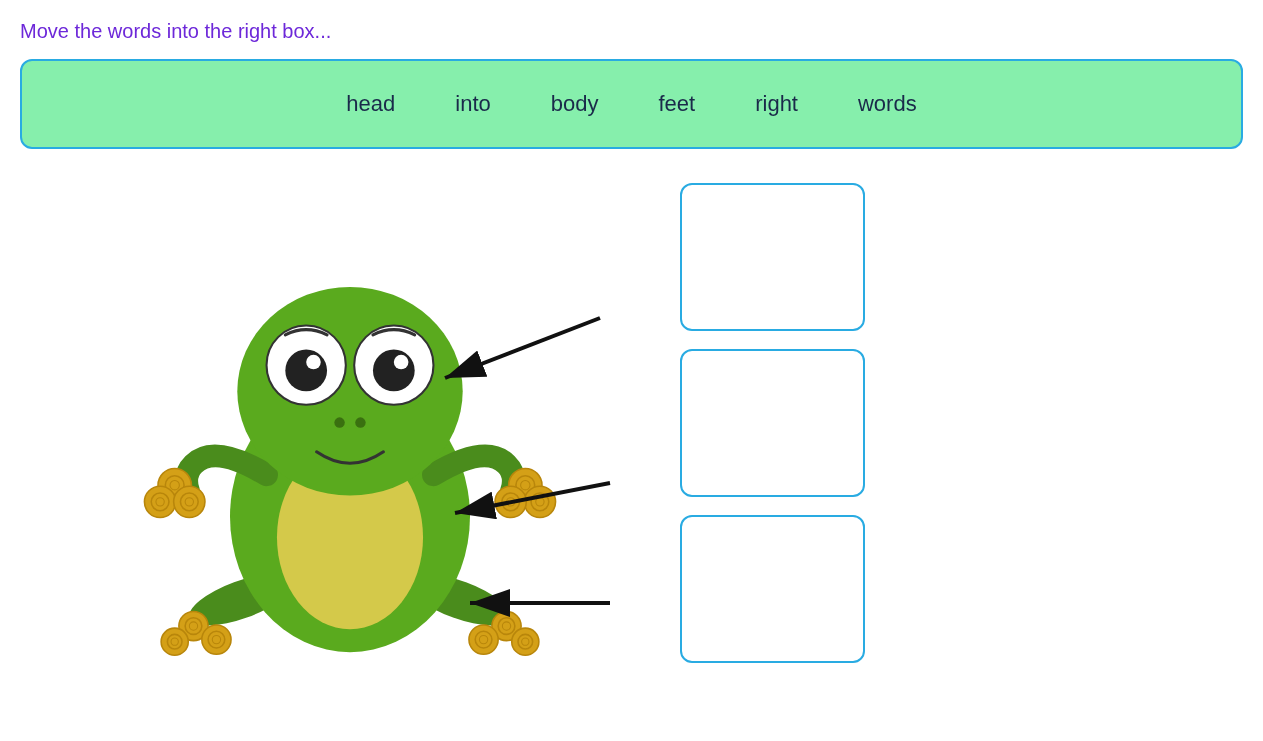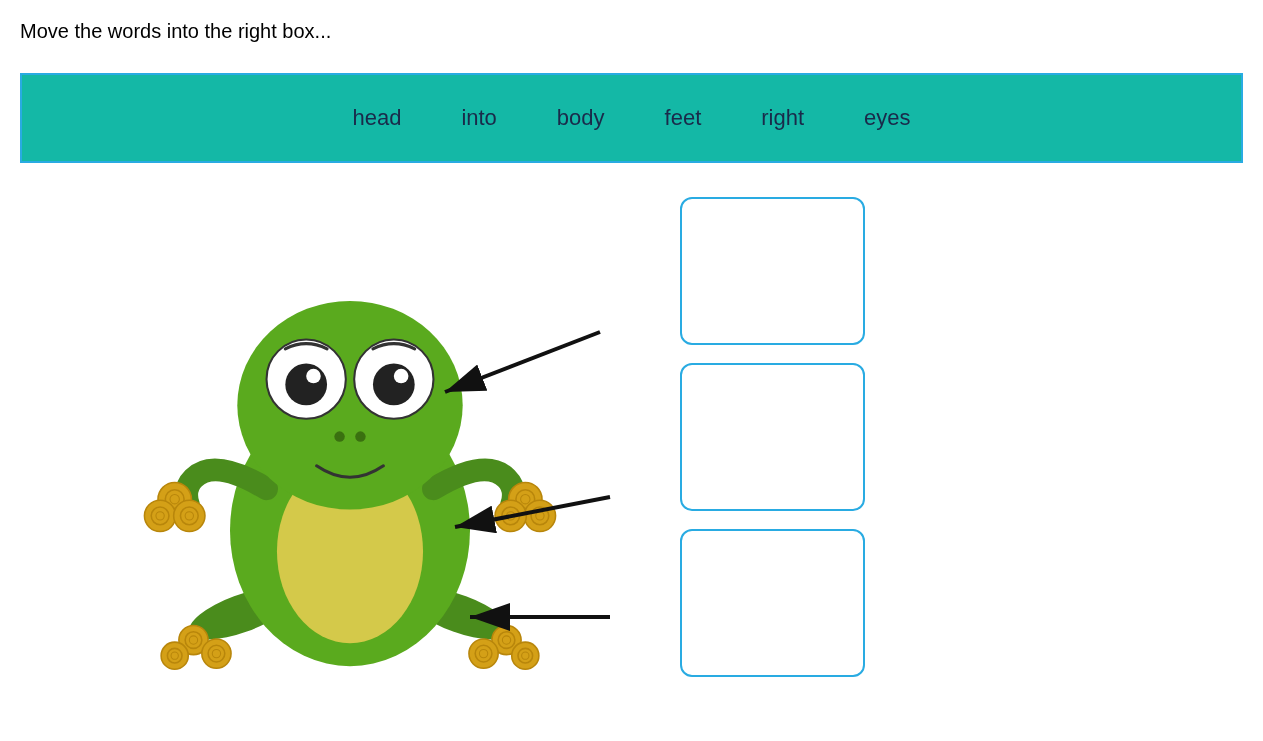"Move the words into the" .instruction { color: #000000 -> #6d28d9; margin-bottom: 30px -> 16px }
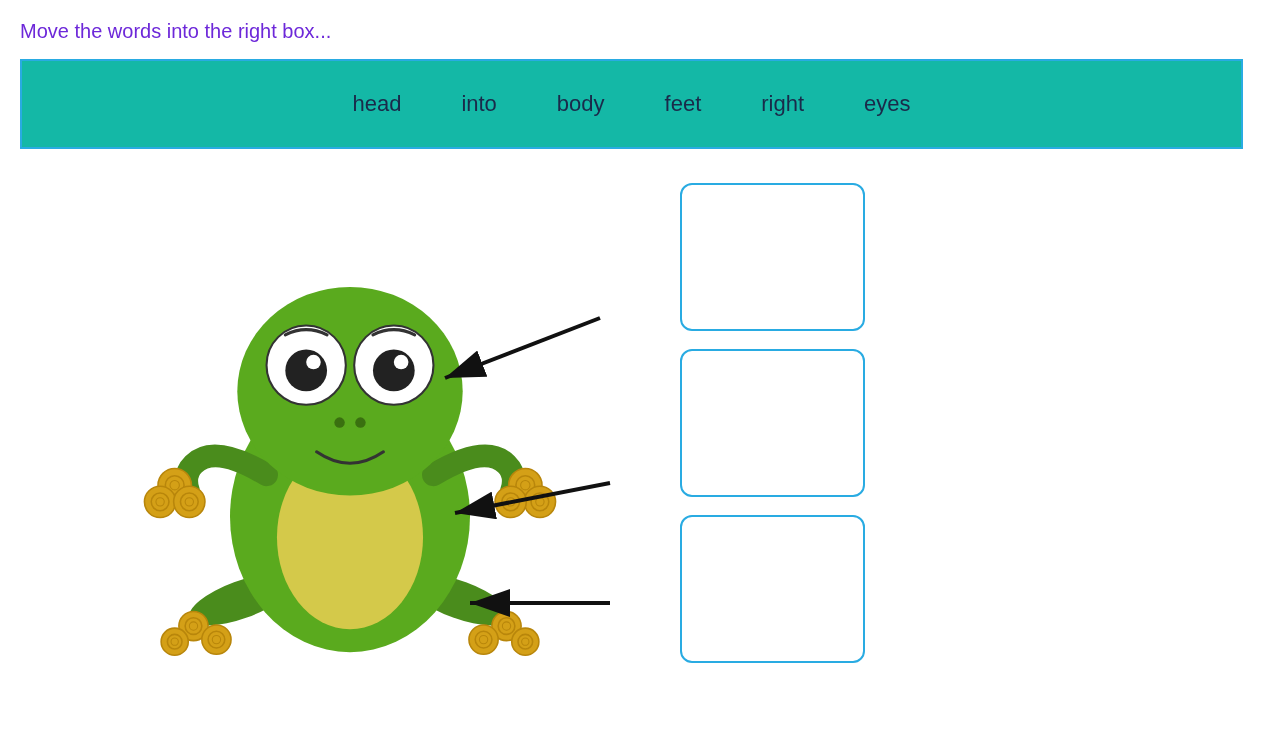"head" .word-bank { background: #14b8a6 -> #86efac; border-radius: 0 -> 12px }
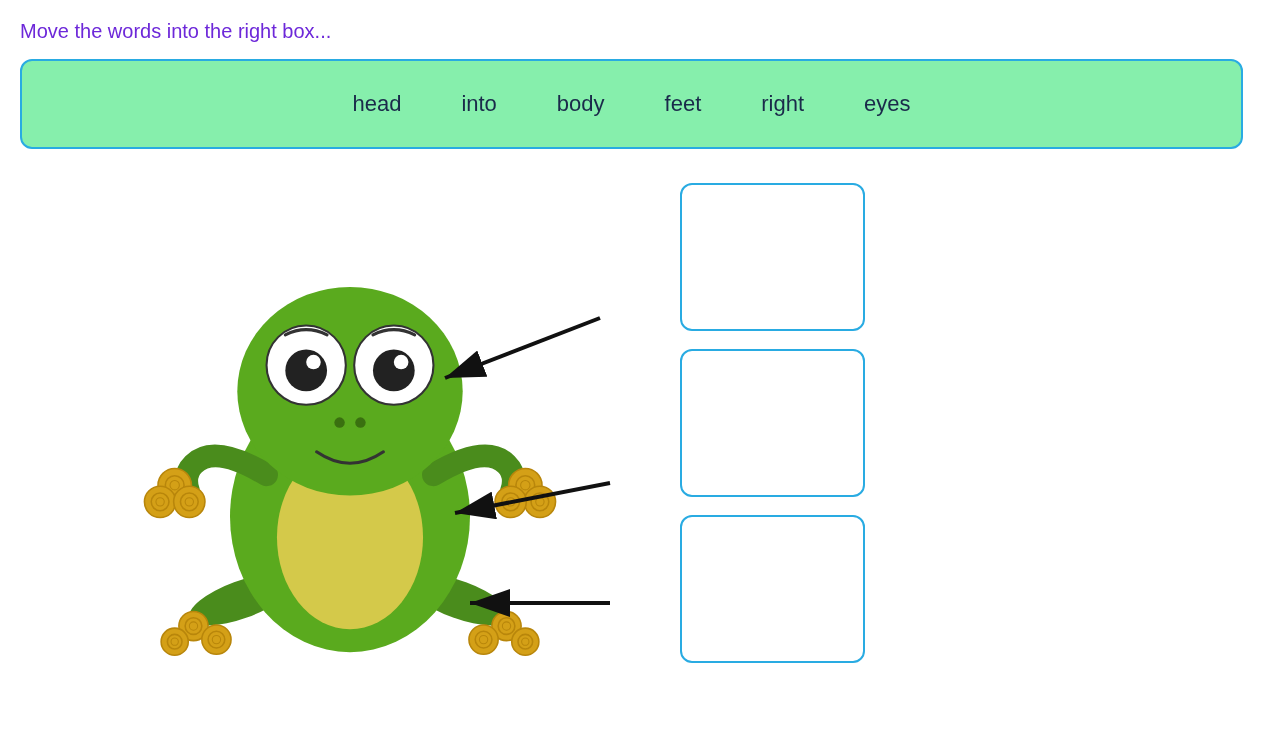"eyes" span.word-item { text: eyes -> words }
